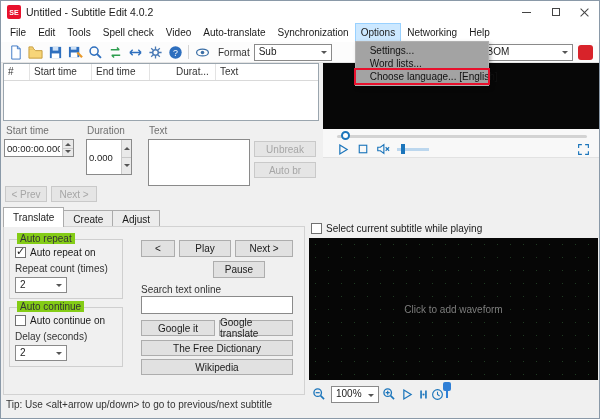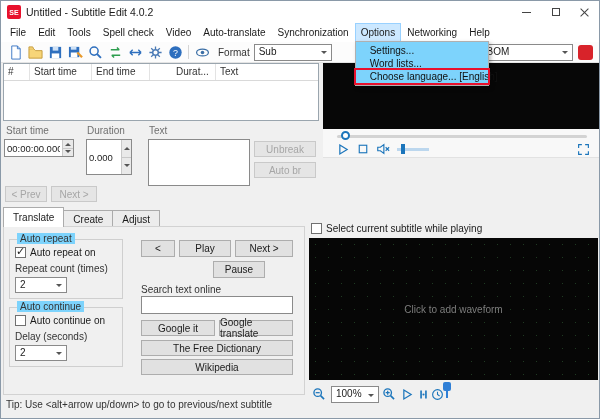"Settings..." .dropdown { background: #7dd3fc -> #a3a3a3 }
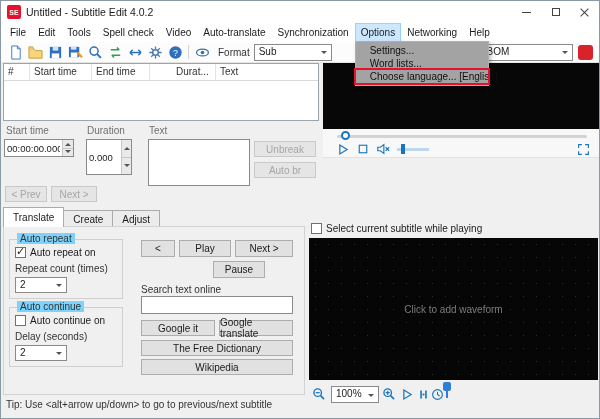"Auto repeat" .group-label { background: #7dd3fc -> #84cc16 }
